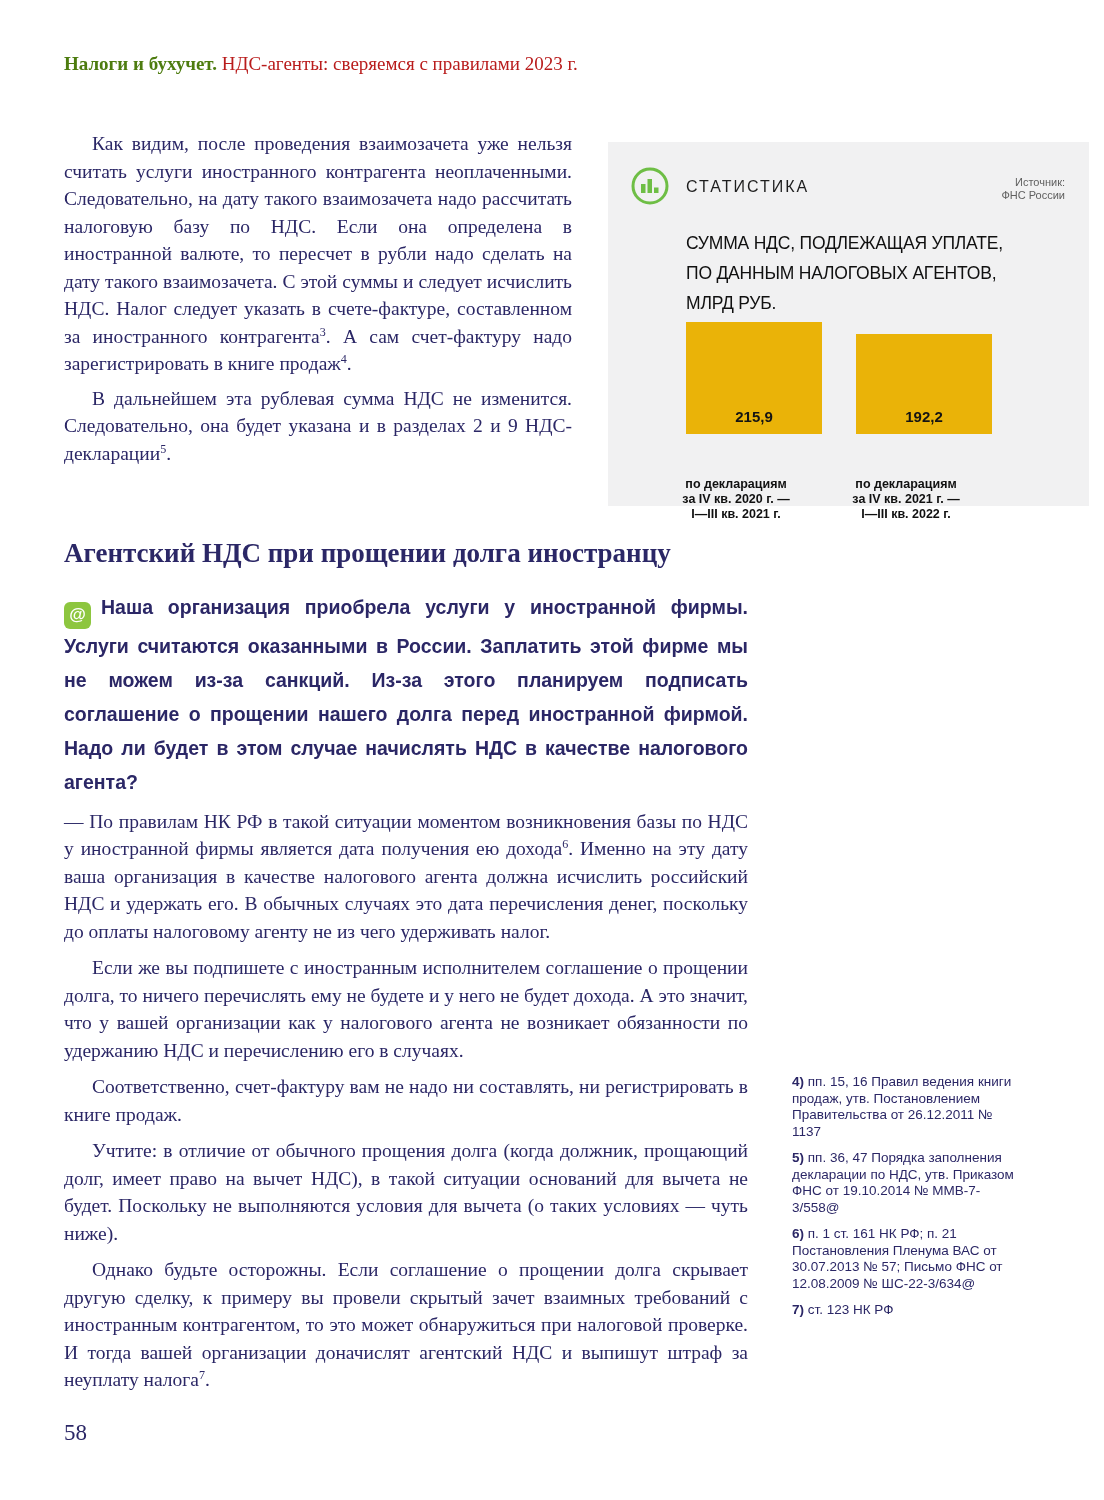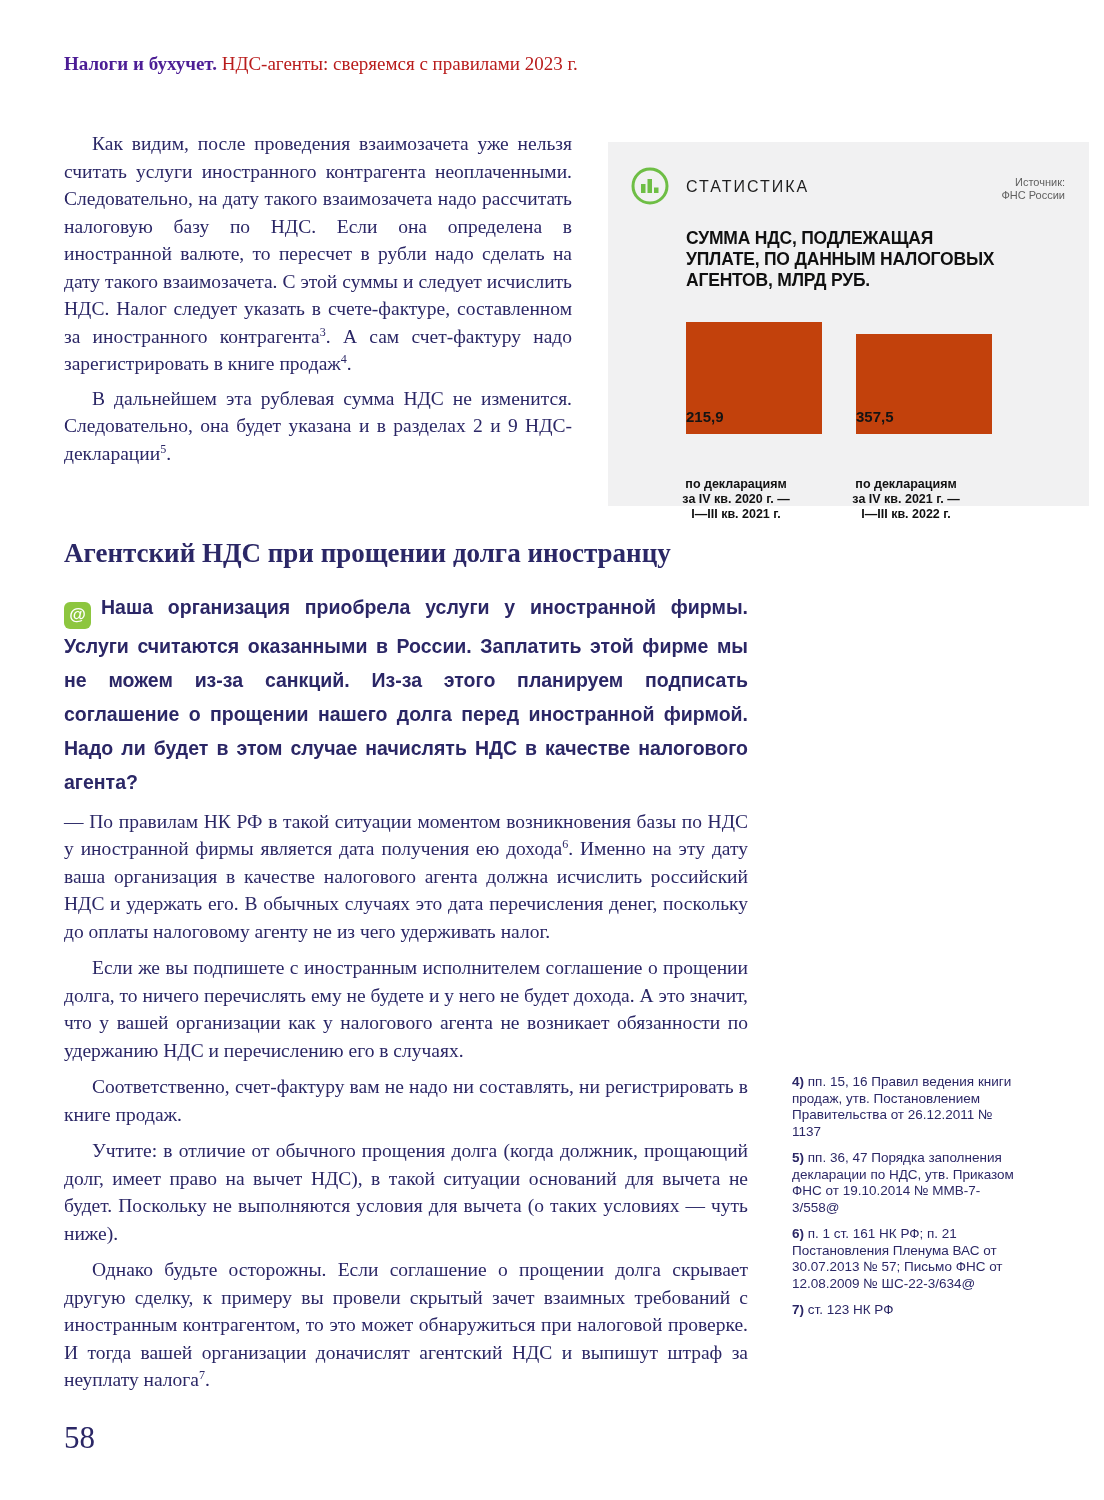"Налоги и бухучет." .runhead .brand { color: #4c1d95 -> #4d7c0f }
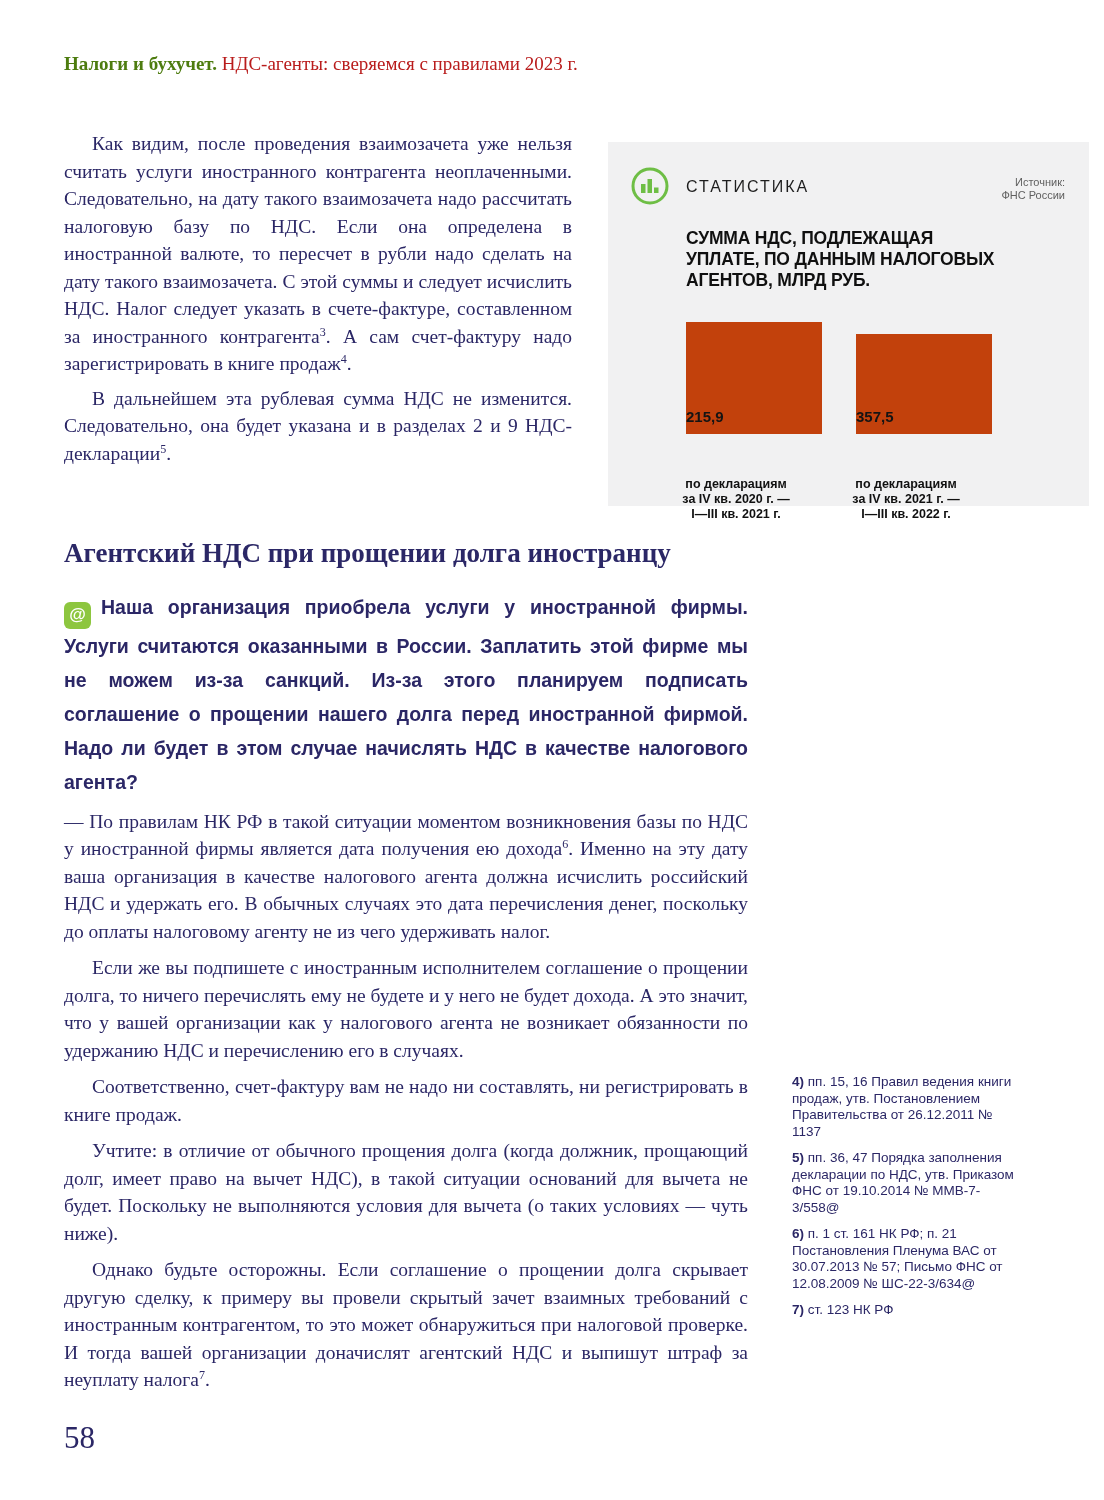"СУММА НДС, ПОДЛЕЖАЩАЯ УПЛАТЕ, ПО" .stat-title { font-weight: bold -> normal; line-height: 21px -> 30px }
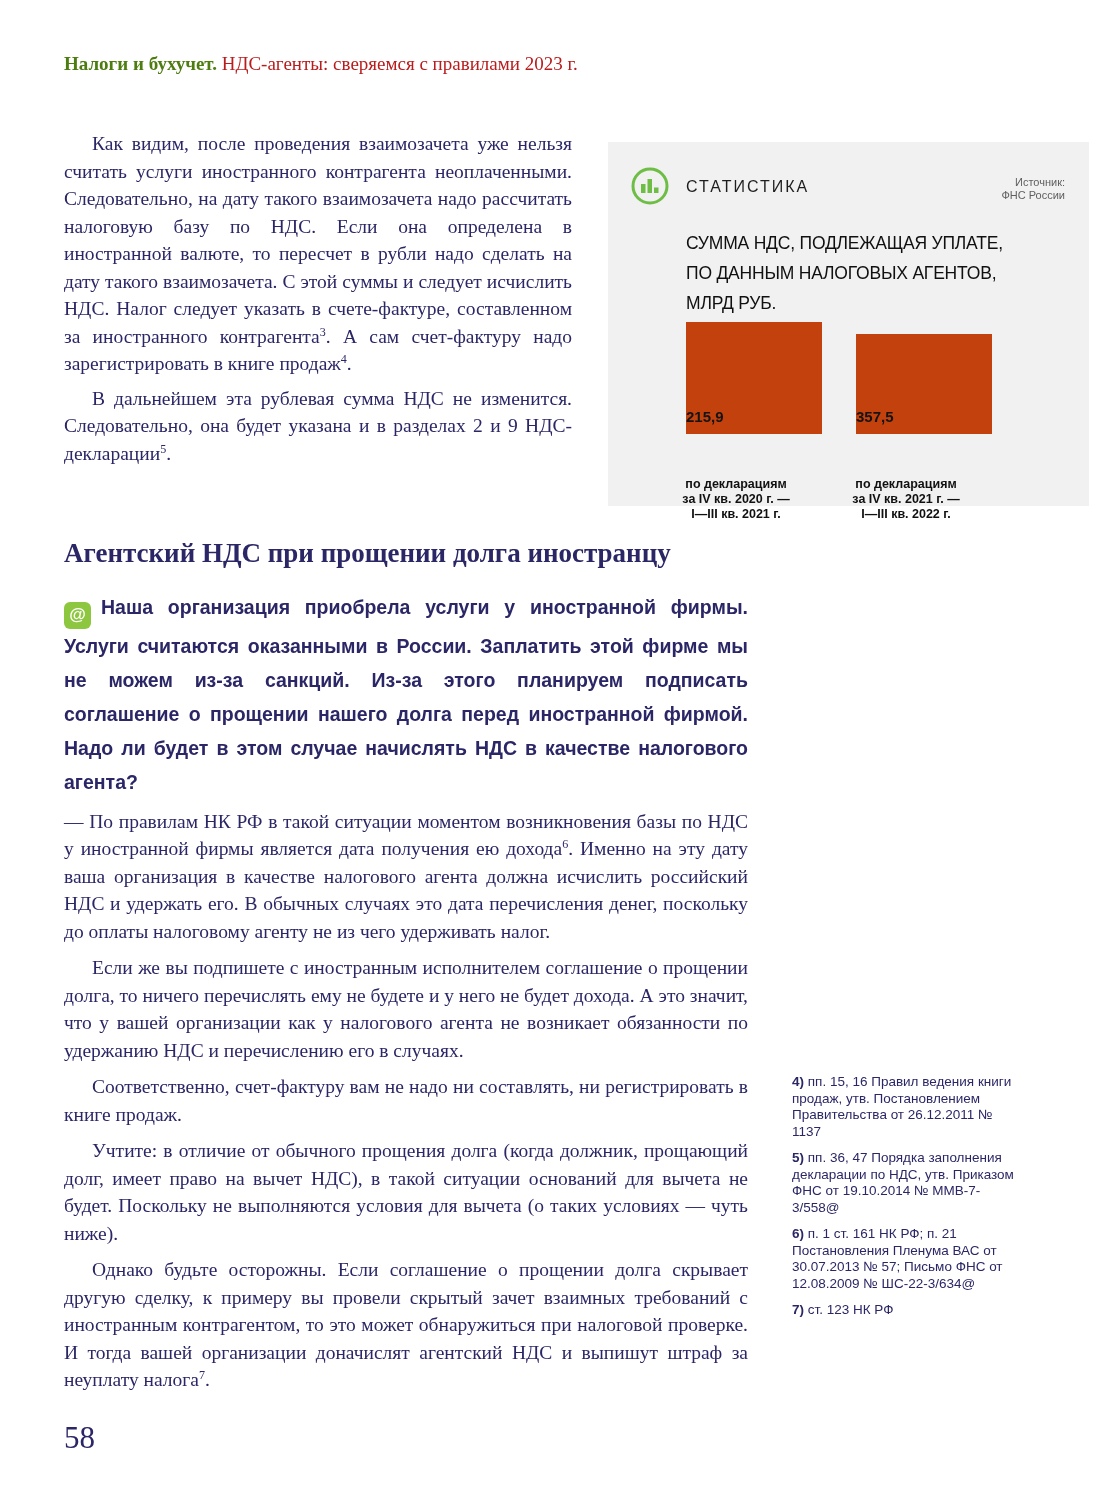"215,9" .bar { background: #c2410c -> #eab308; justify-content: none -> center }
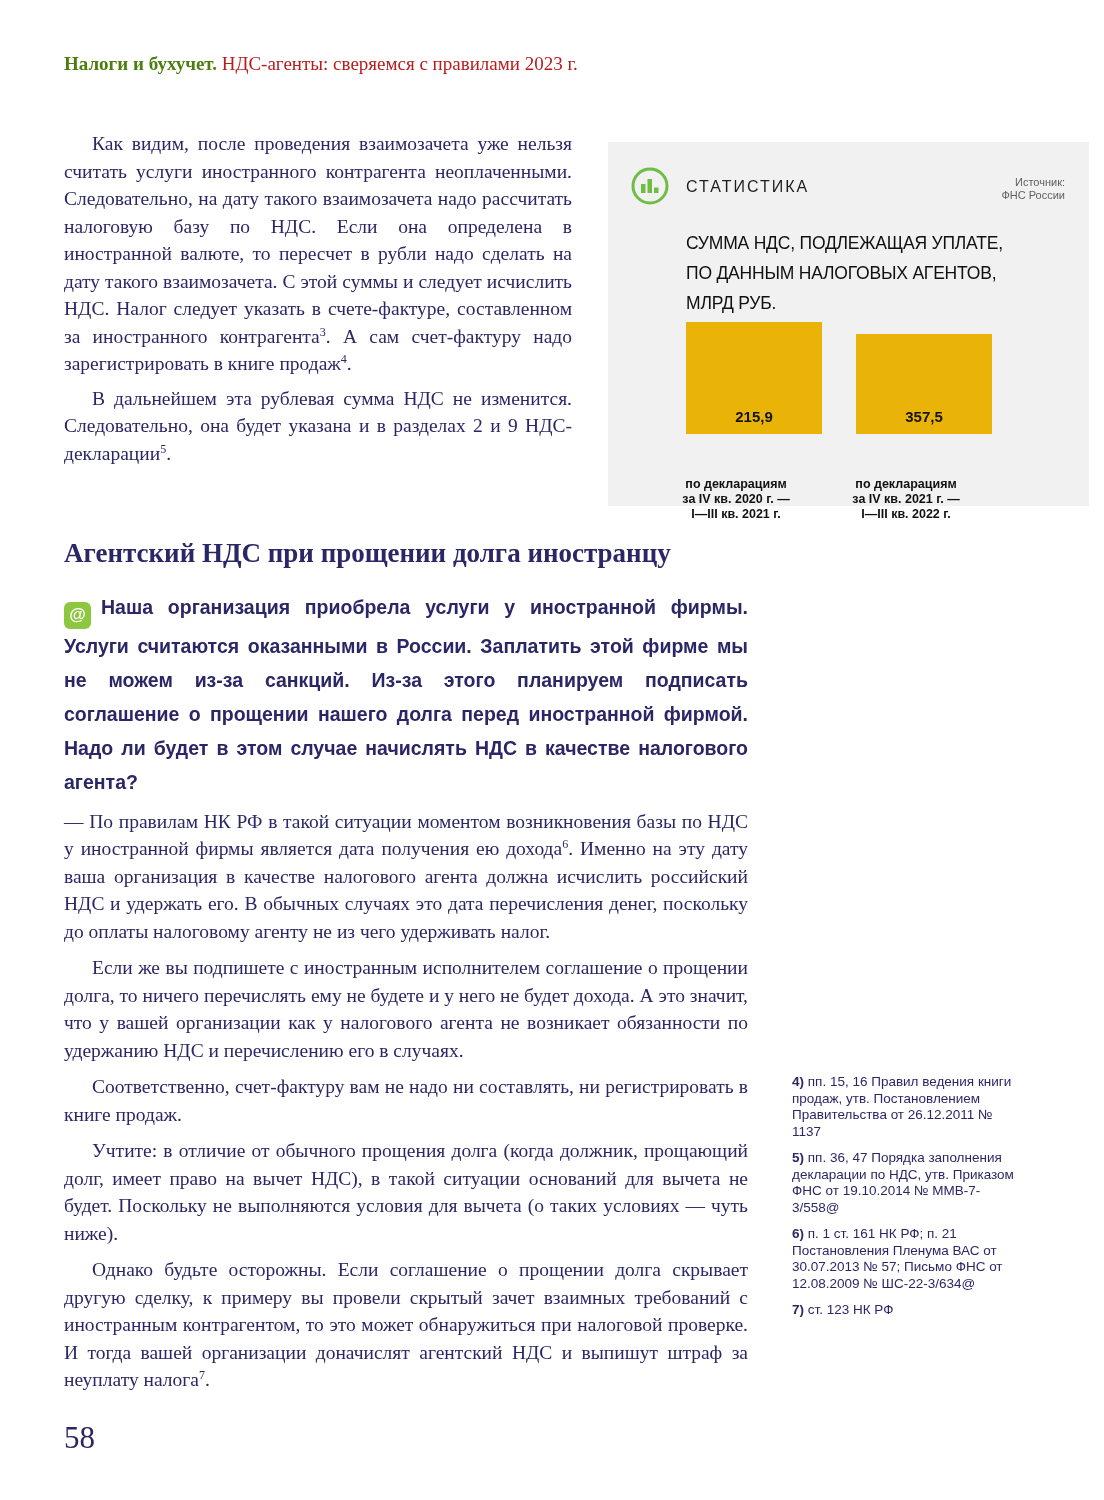"357,5" span.bar-value { text: 357,5 -> 192,2 }
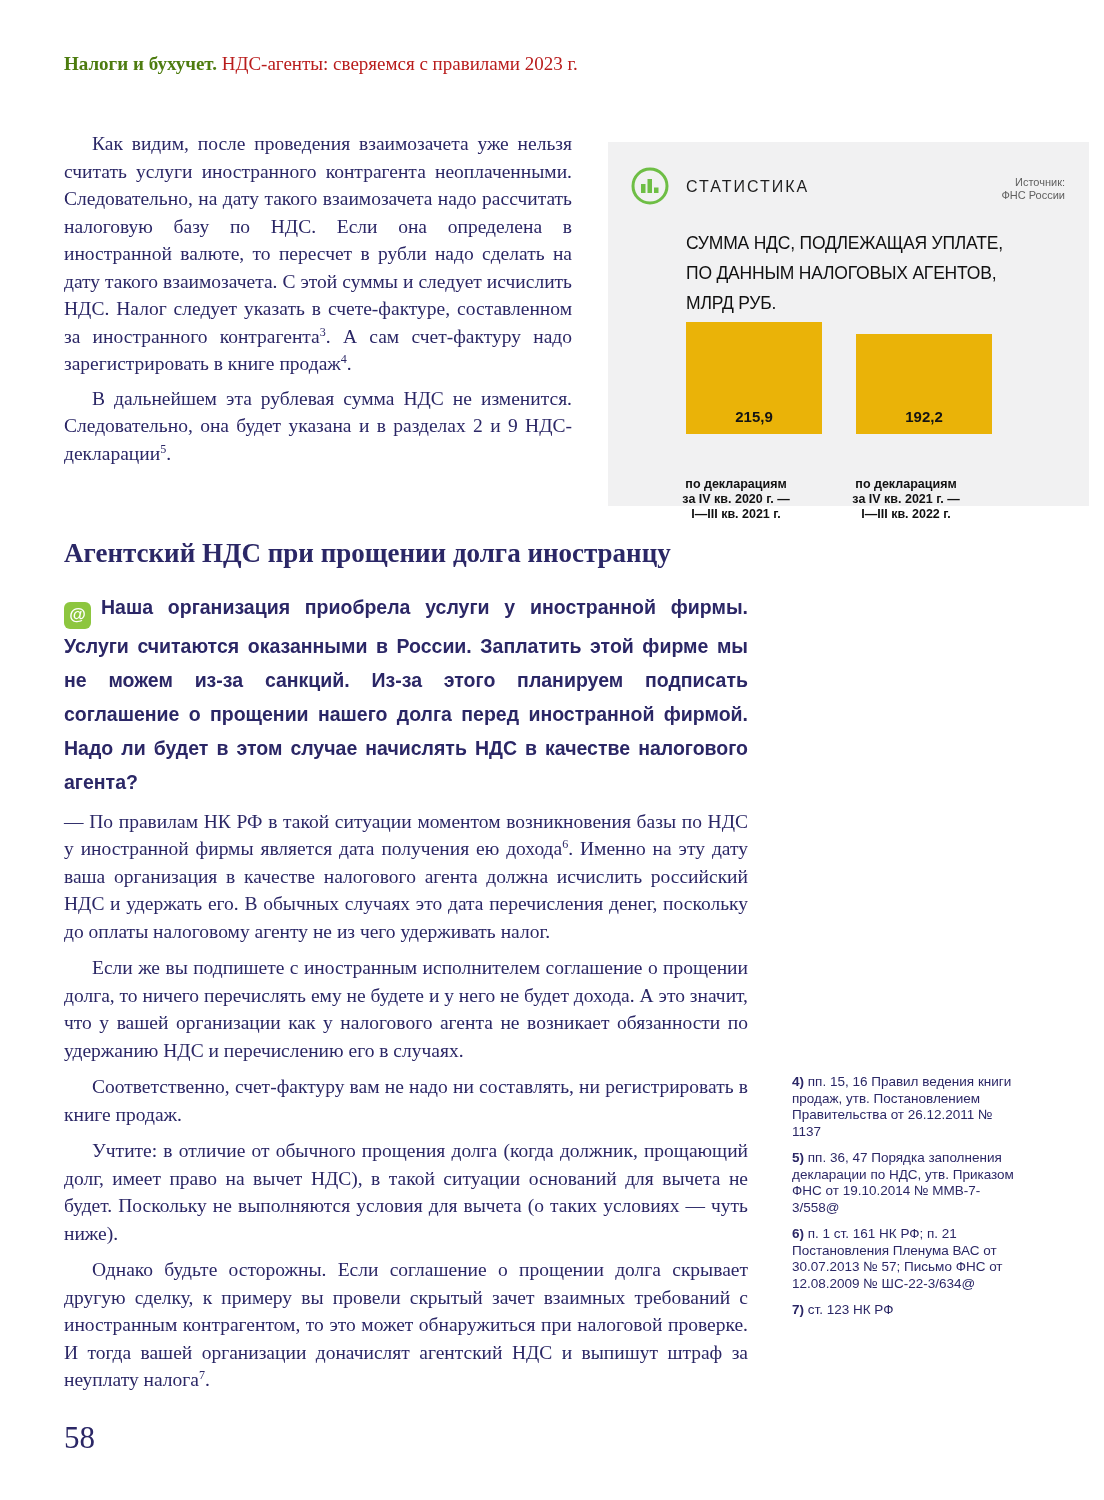"58" .page-number { font-size: 31px -> 23px }
